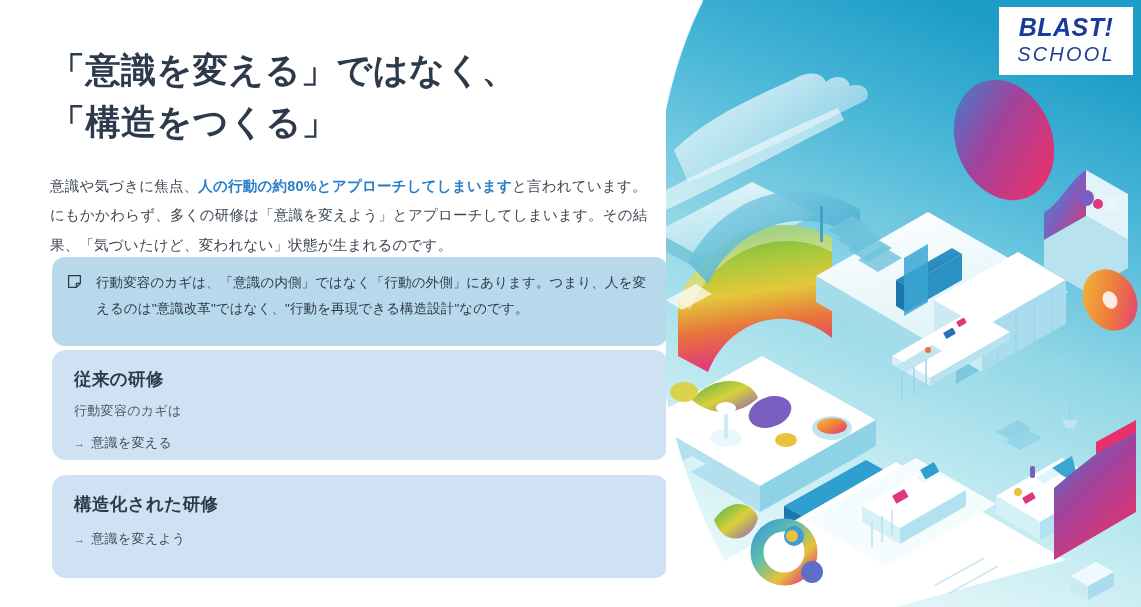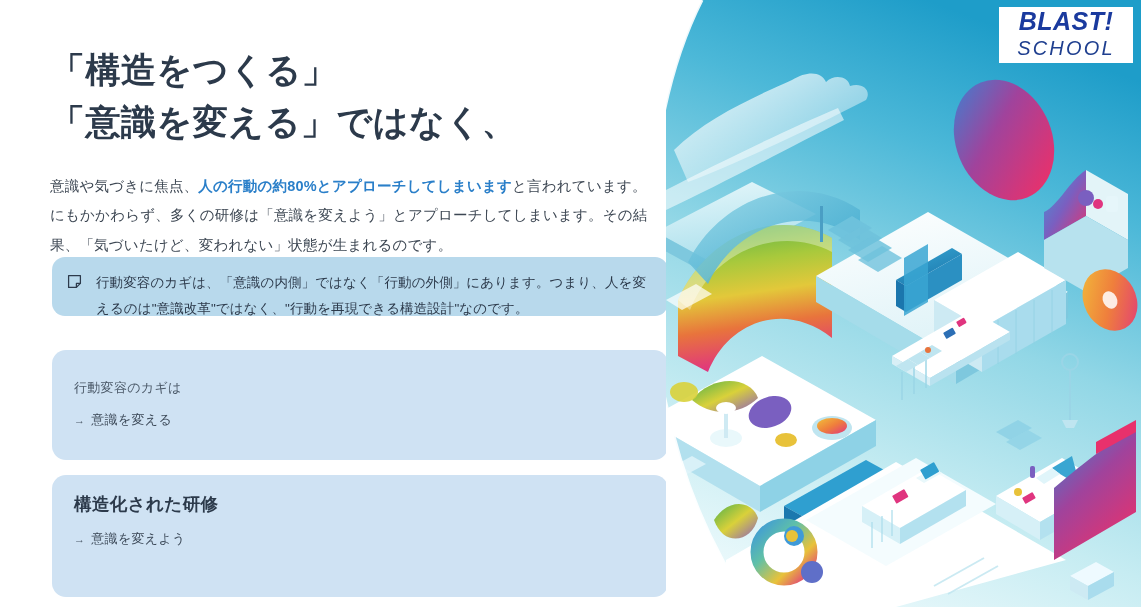"BLAST!" .logo { height: 56px -> 68px }
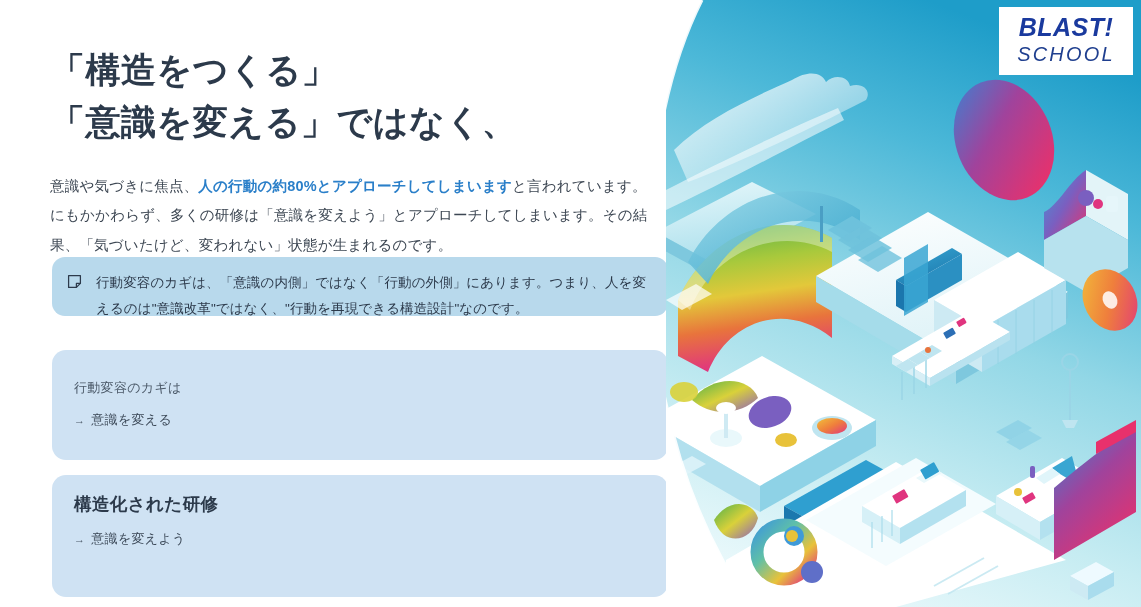"「構造をつくる」" span.line { order: before "「意識を変える」ではなく、" -> after "「意識を変える」ではなく、" }
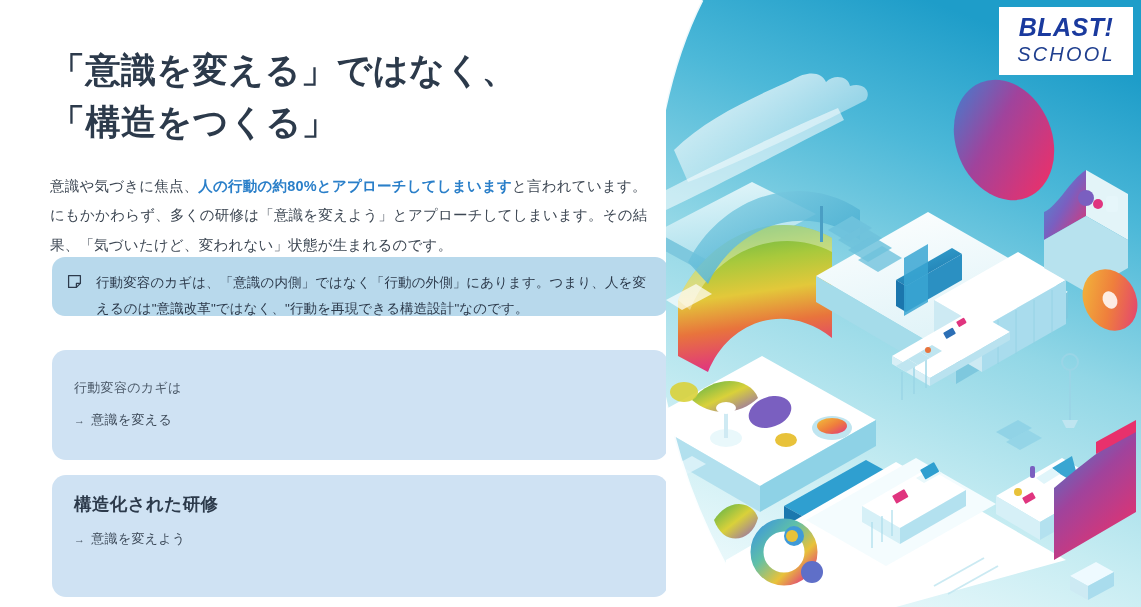"行動変容のカギは、「意識の内側」ではなく「行動の外側」にあります。つまり、人を変" .callout { height: 59px -> 89px }
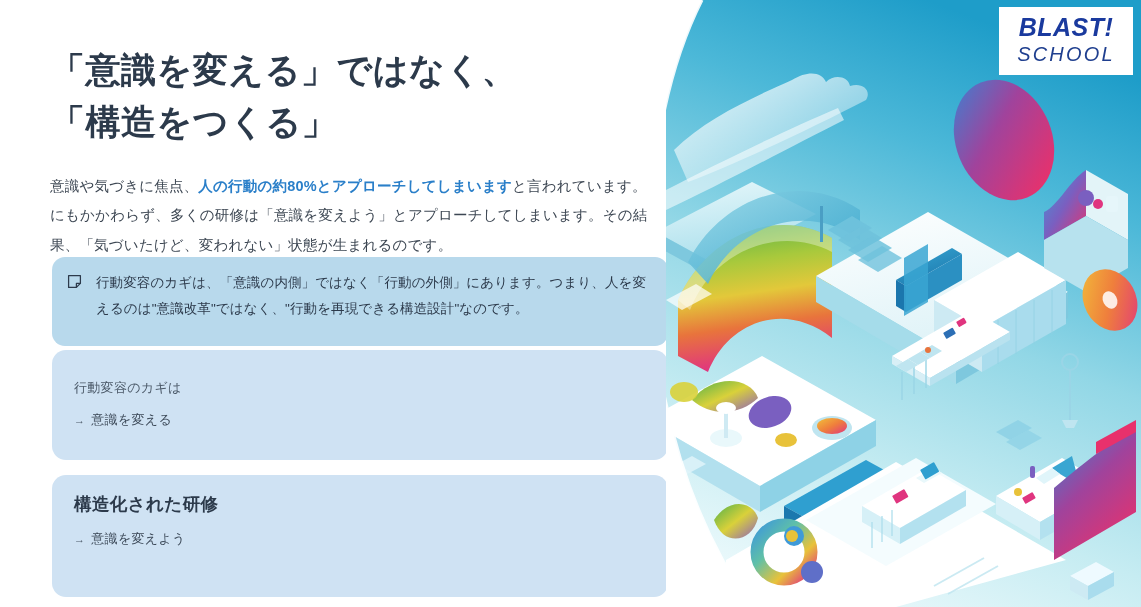"従来の研修" div.card-title { html: none -> <div>従来の研修</div> }
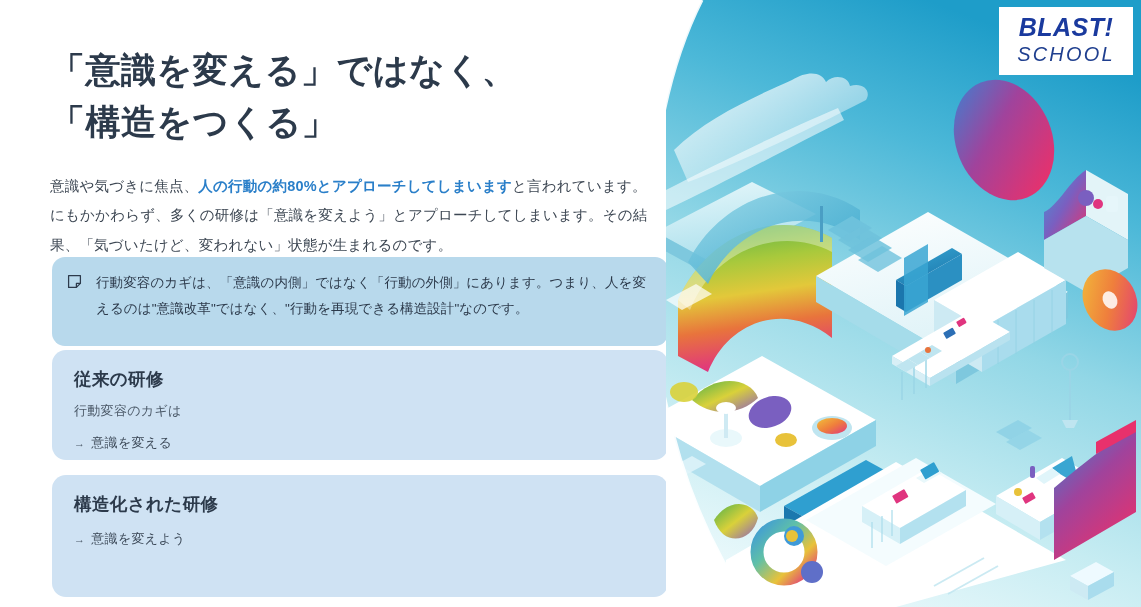"構造化された研修" .card-b { height: 122px -> 103px }
